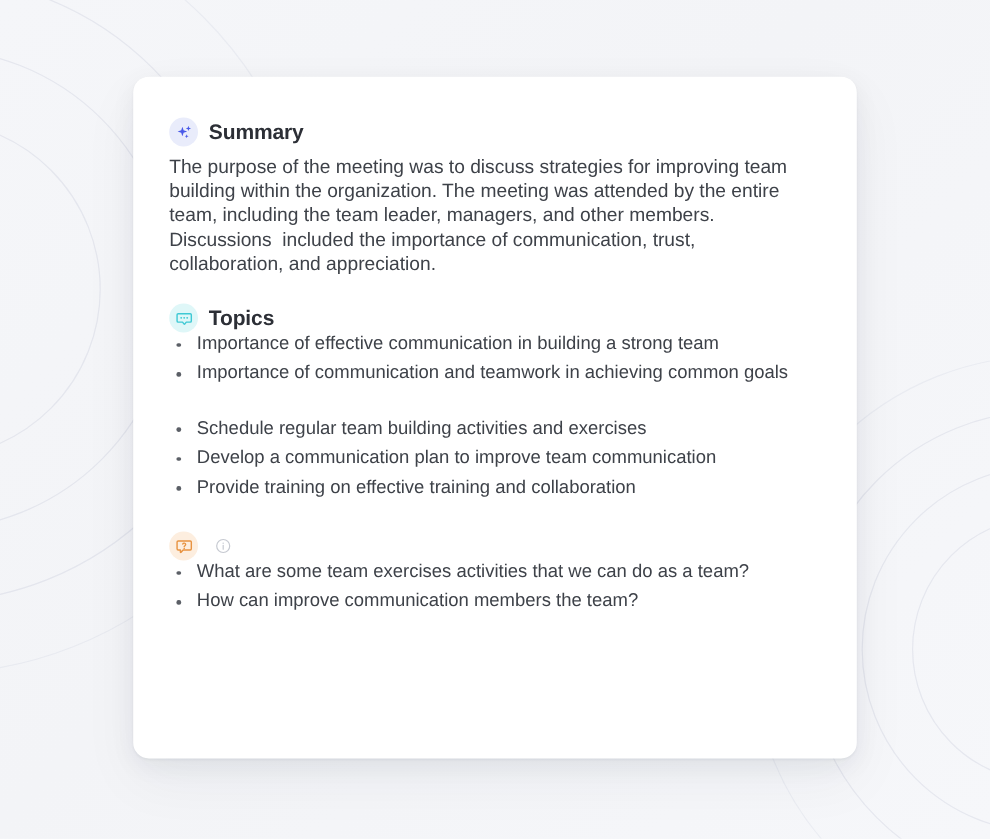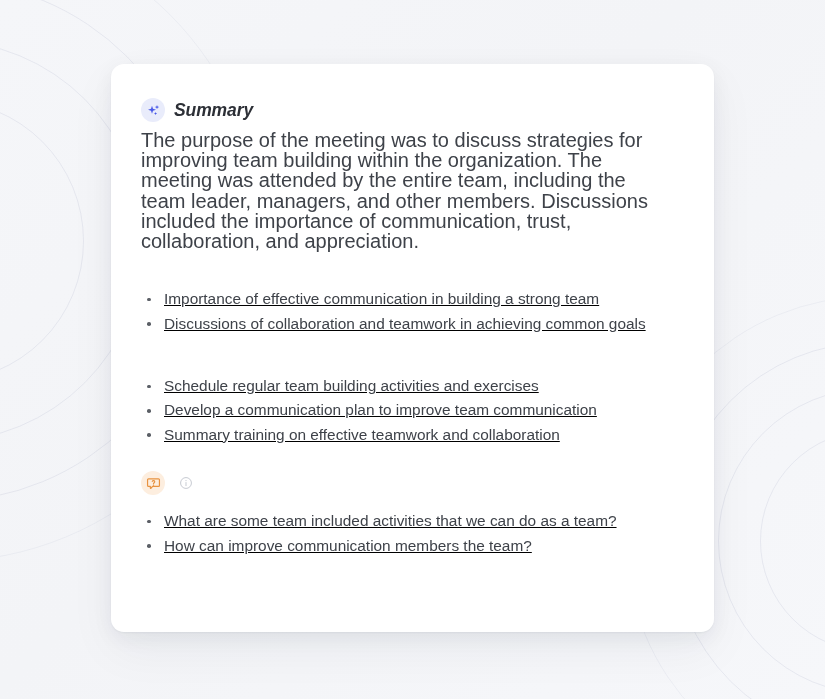"Summary" .section-head { font-style: italic -> none }
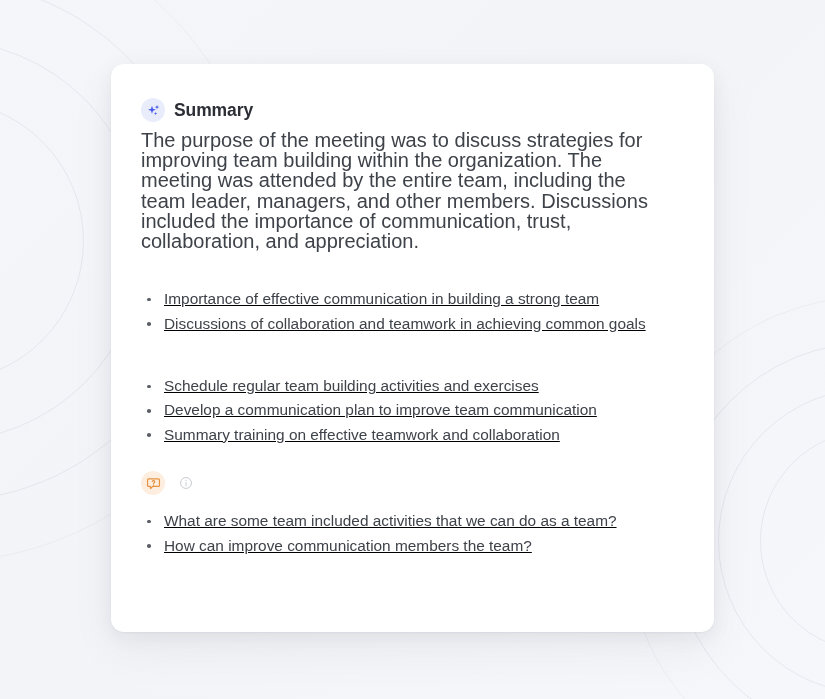"The purpose of the meeting" .summary-text { font-size: 20px -> 16px }
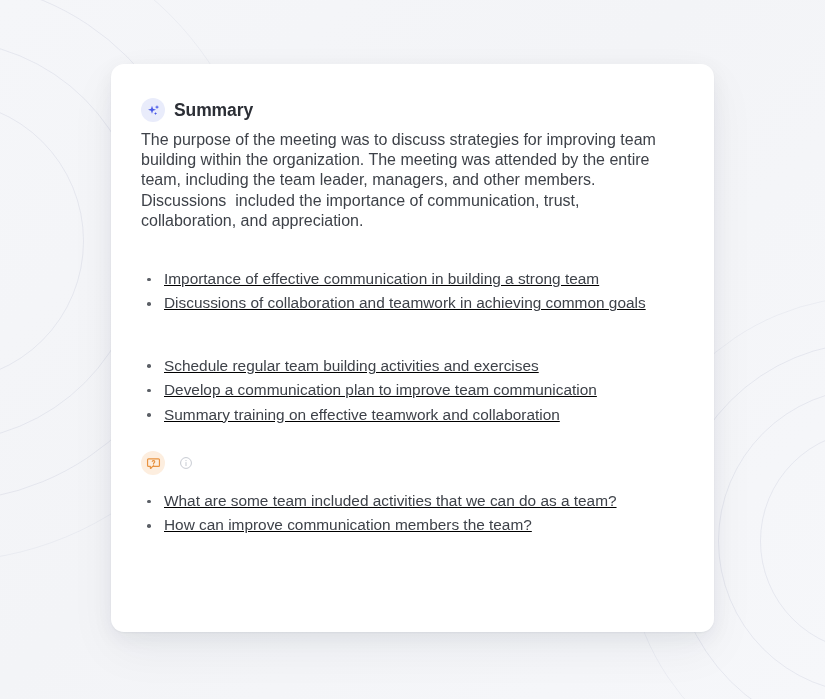"Topics" div.section-head { html: none -> <div> <span> <svg> <path></path> <circle></circle> <circle></circle> <circle></circle> </svg> </span> <span>Topics</span> </div> }
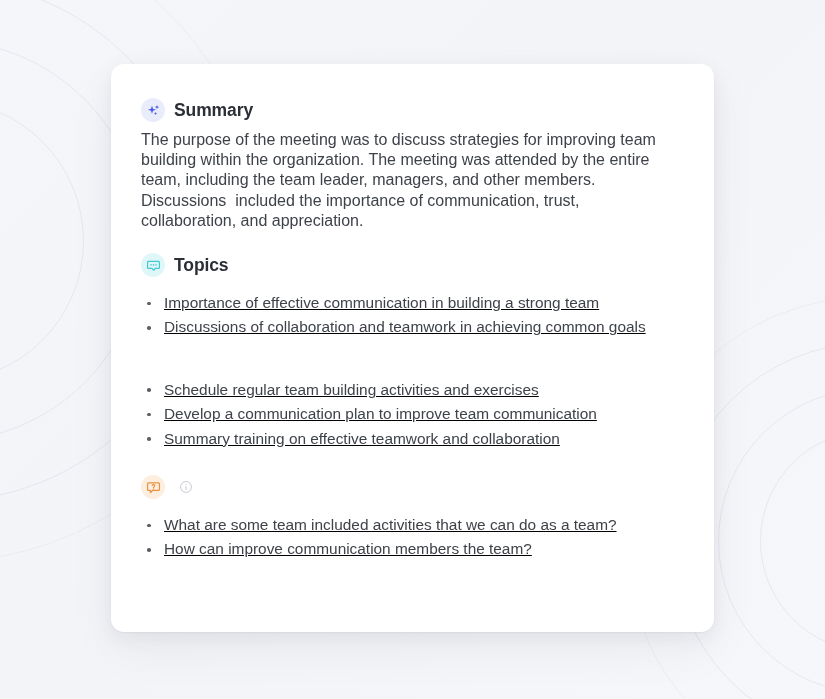"Importance of effective communication in" ul.bullets { margin: 16px 0 0 0 -> 0 0 0 0; text-decoration: underline -> none }
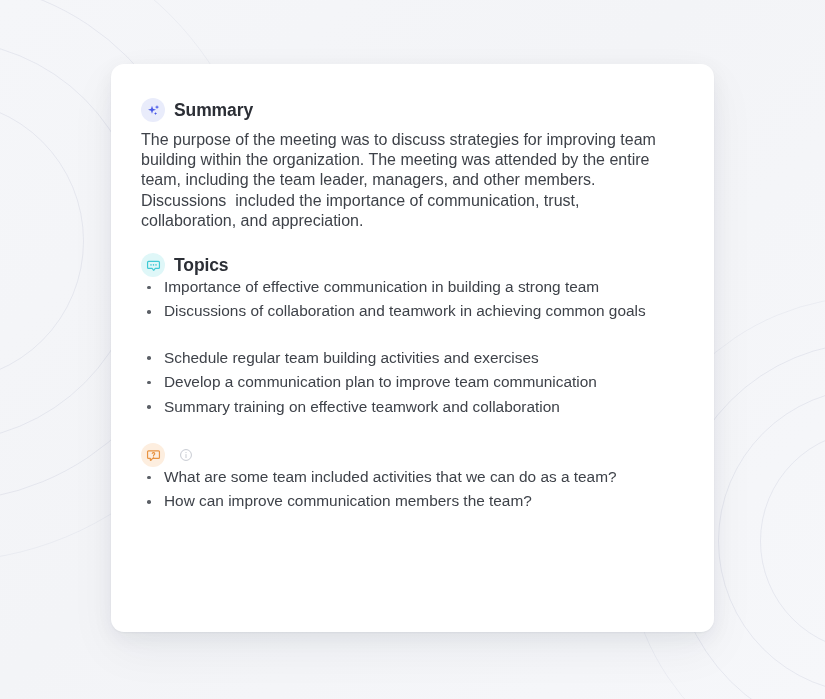"Discussions of collaboration and" li { text: Discussions of collaboration -> Importance of communication }
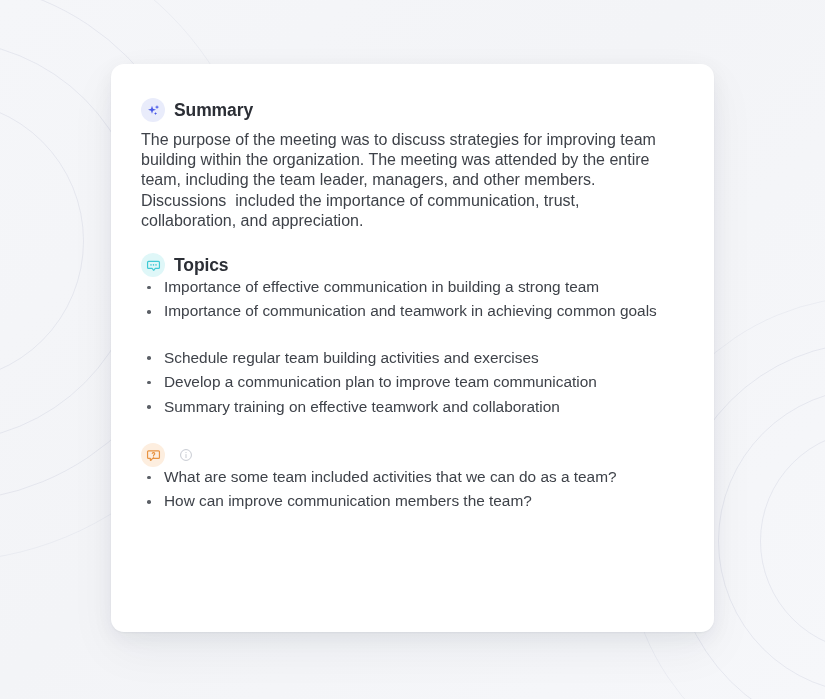"Summary training on effective teamwork" li { text: Summary training on effective teamwork -> Provide training on effective training }
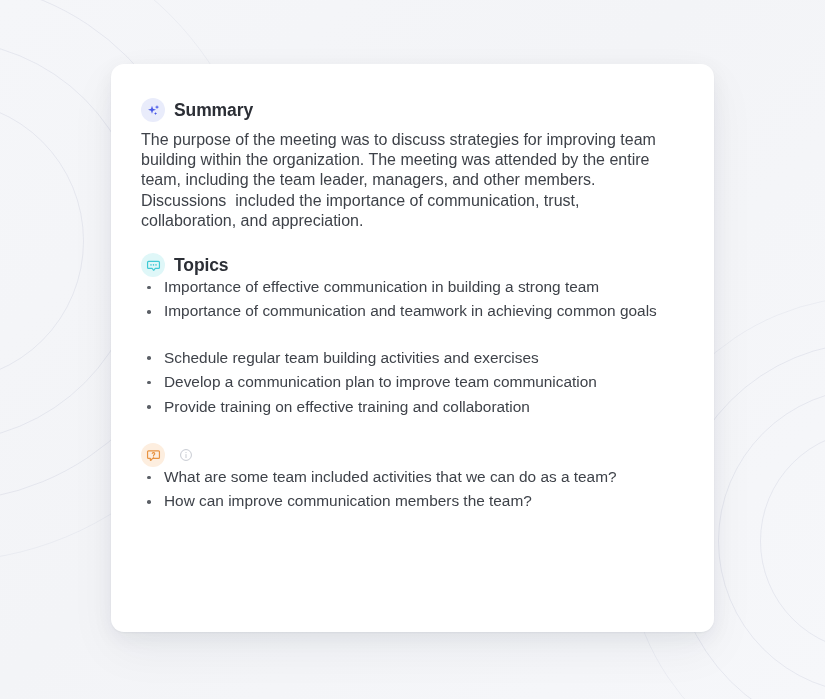"What are some team included" li { text: included -> exercises }
